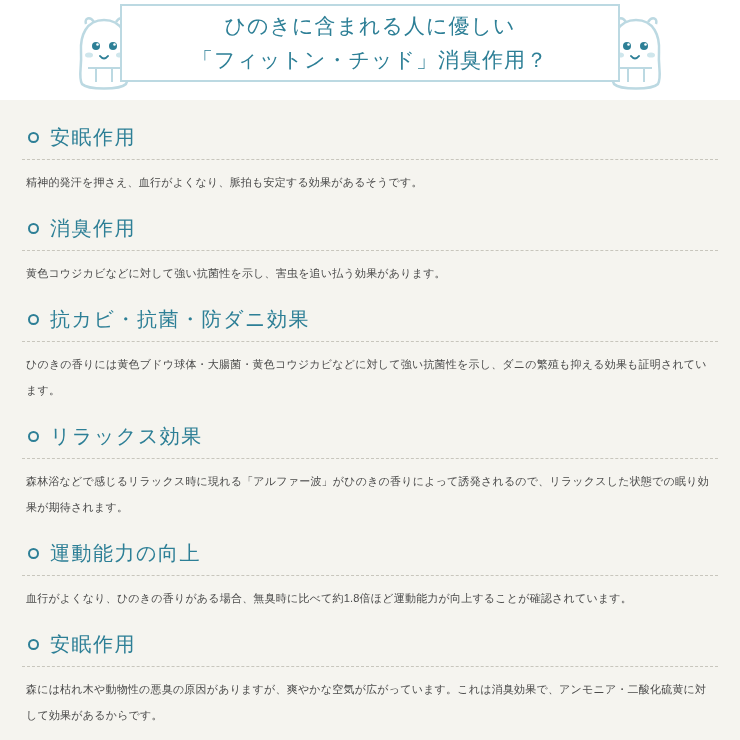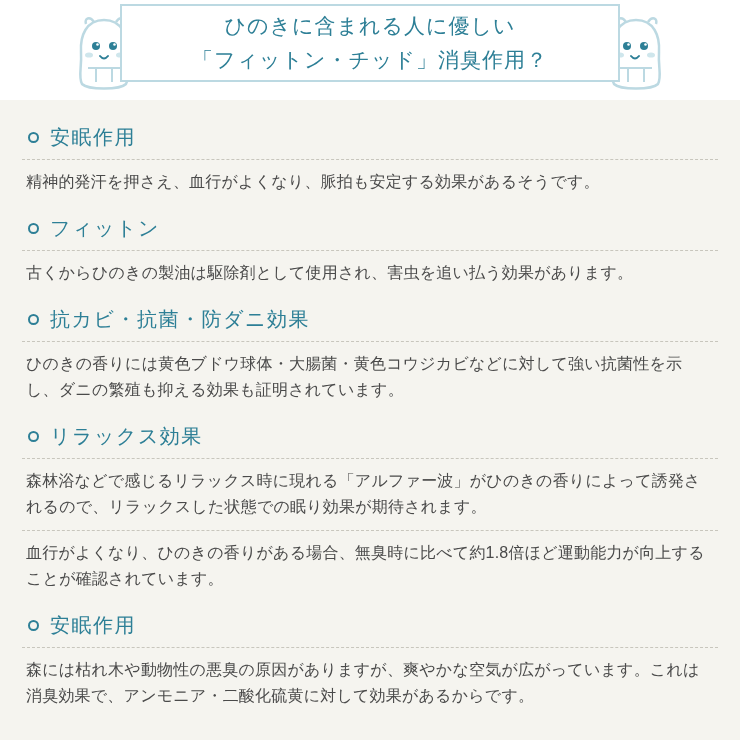"精神的発汗を押さえ、血行がよくなり、脈拍も安定する効果があるそうです。" .sec-body { font-size: 16px -> 11px }
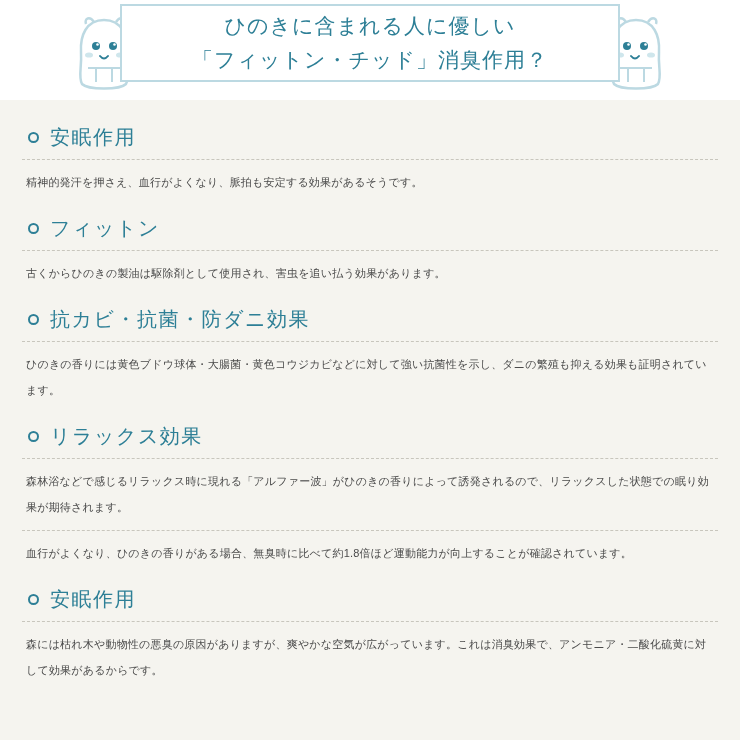"フィットン" span { text: フィットン -> 消臭作用 }
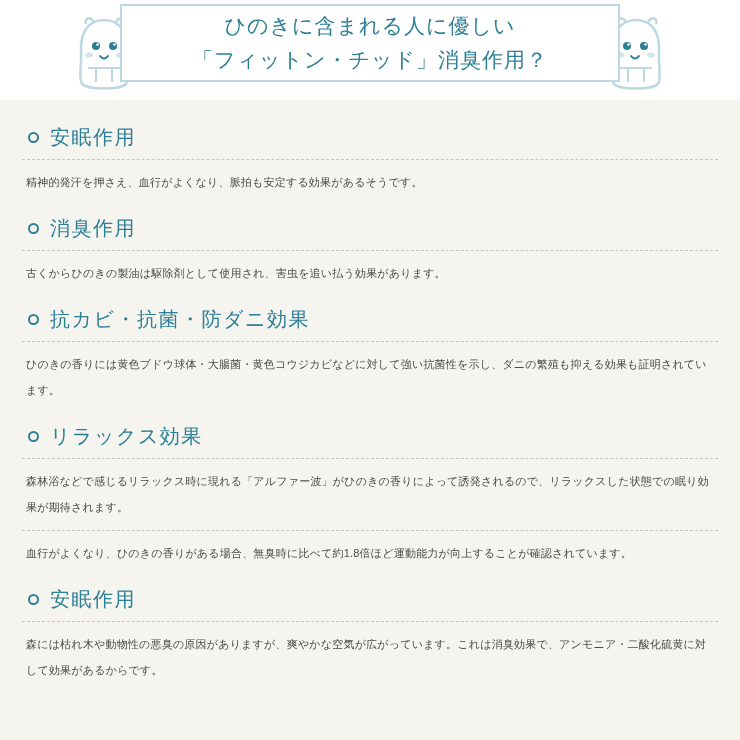"古くからひのきの製油は駆除剤として使用され、害虫を追い払う効果があります。" div.sec-body { text: 古くからひのきの製油は駆除剤として使用され -> 黄色コウジカビなどに対して強い抗菌性を示し }
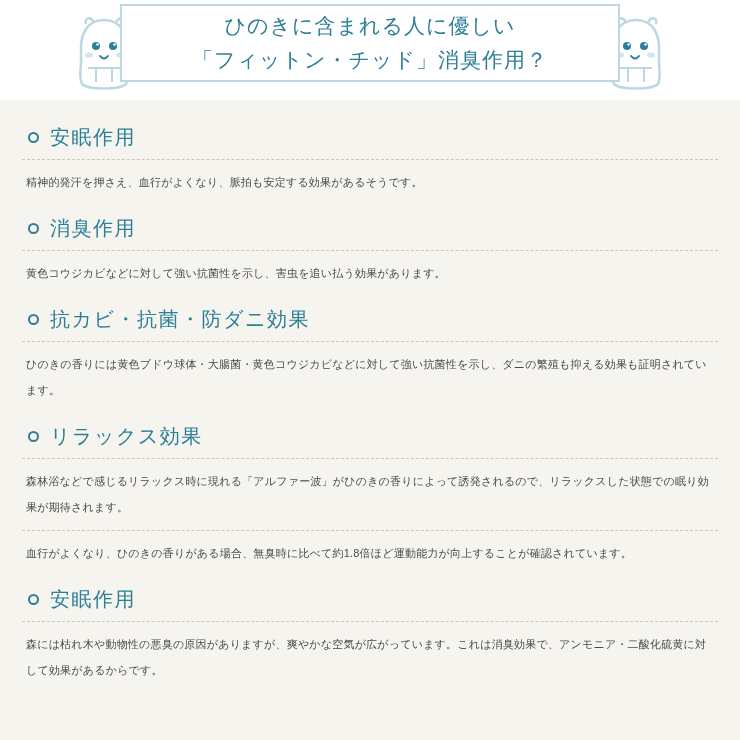"運動能力の向上" div.sec-title { html: none -> <div> <span></span> <span>運動能力の向上</span> </div> }
